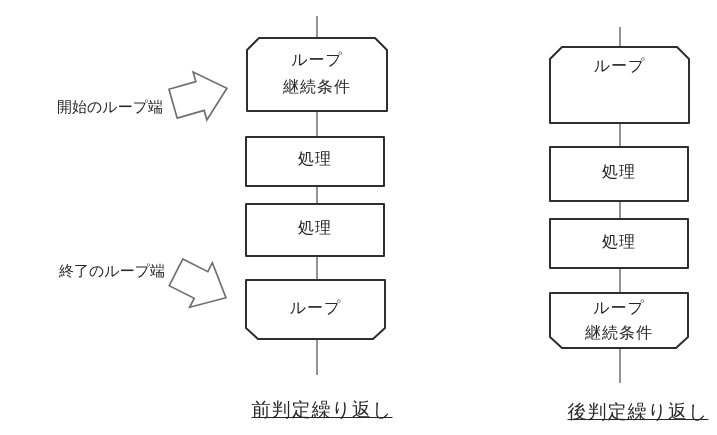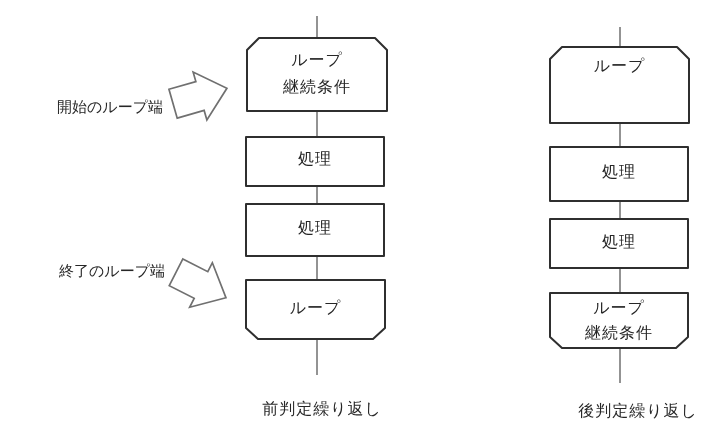"前判定繰り返し" .caption { font-size: 16px -> 19px; text-decoration: none -> underline }
